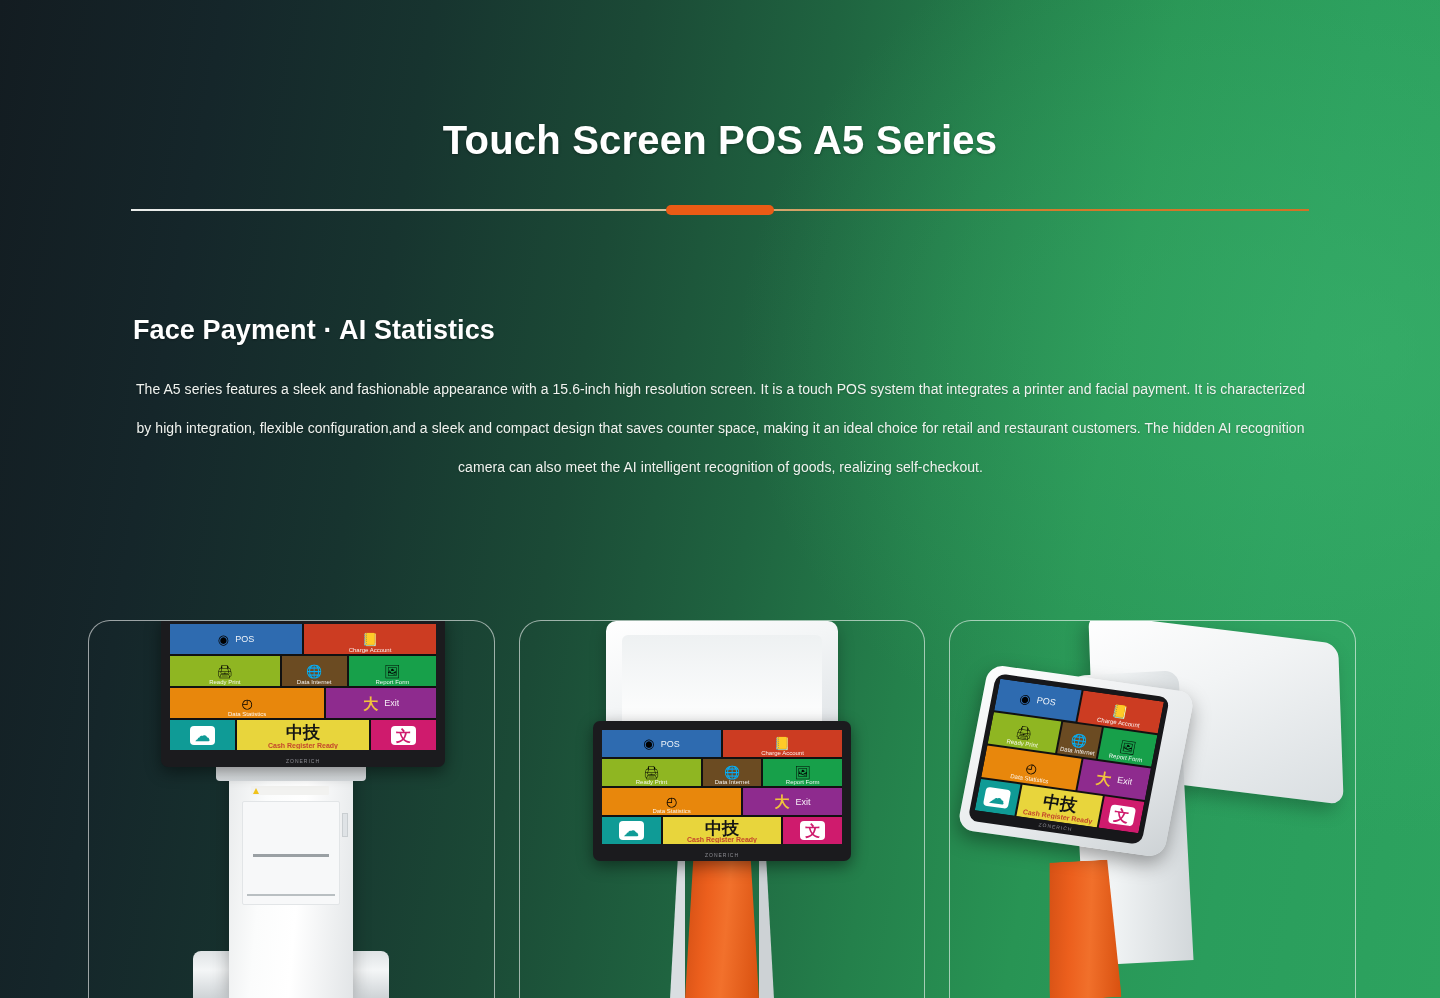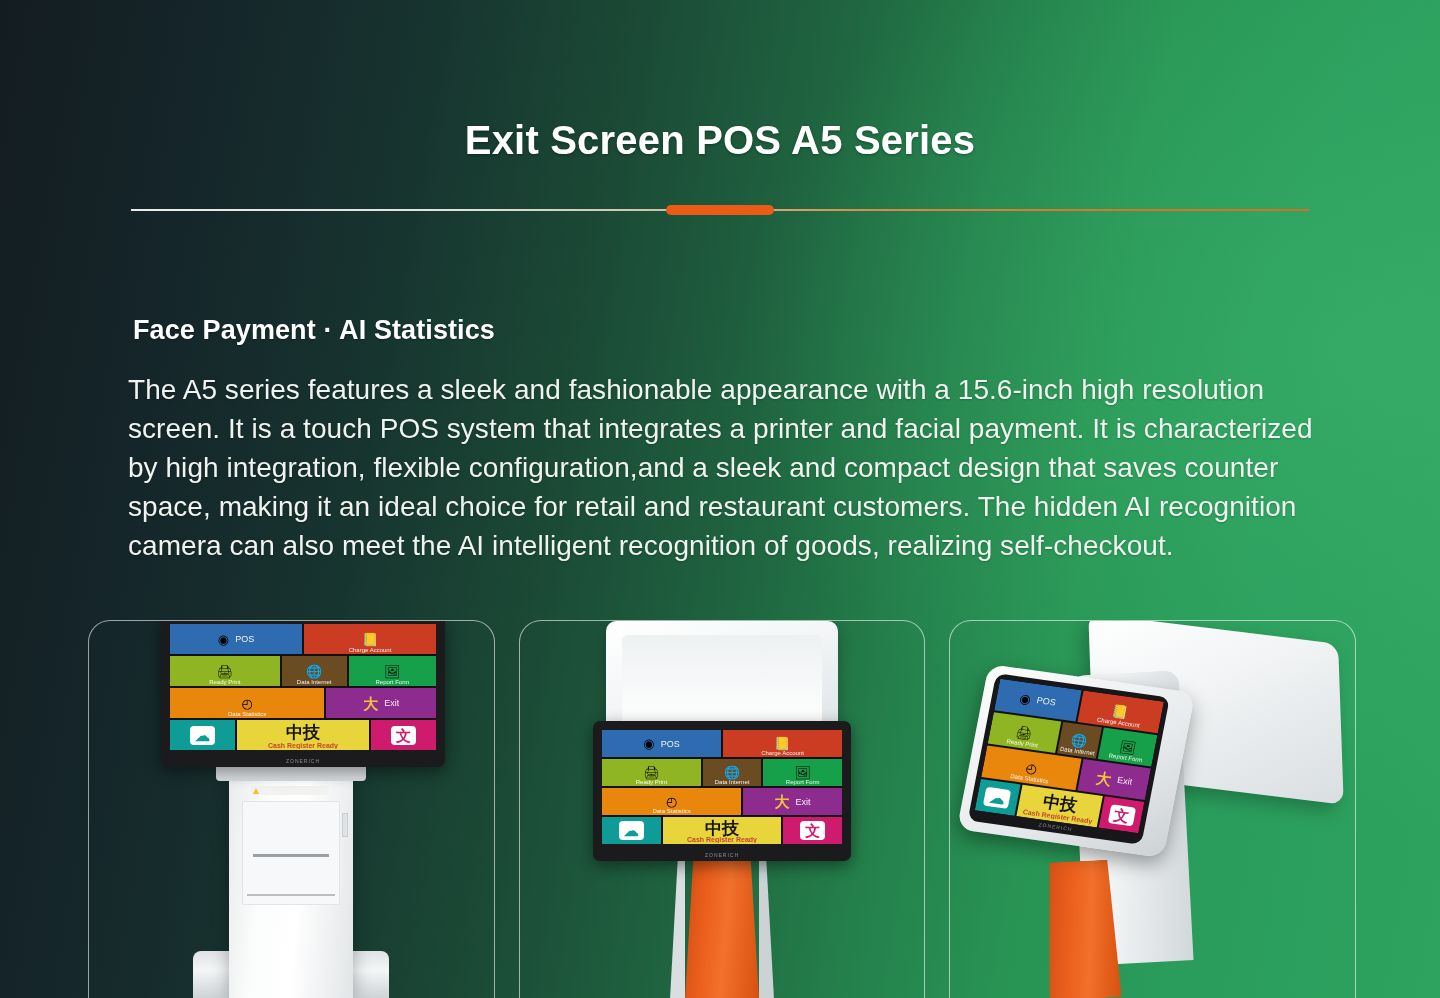"Exit Screen POS A5 Series" h1 { text: Exit -> Touch }
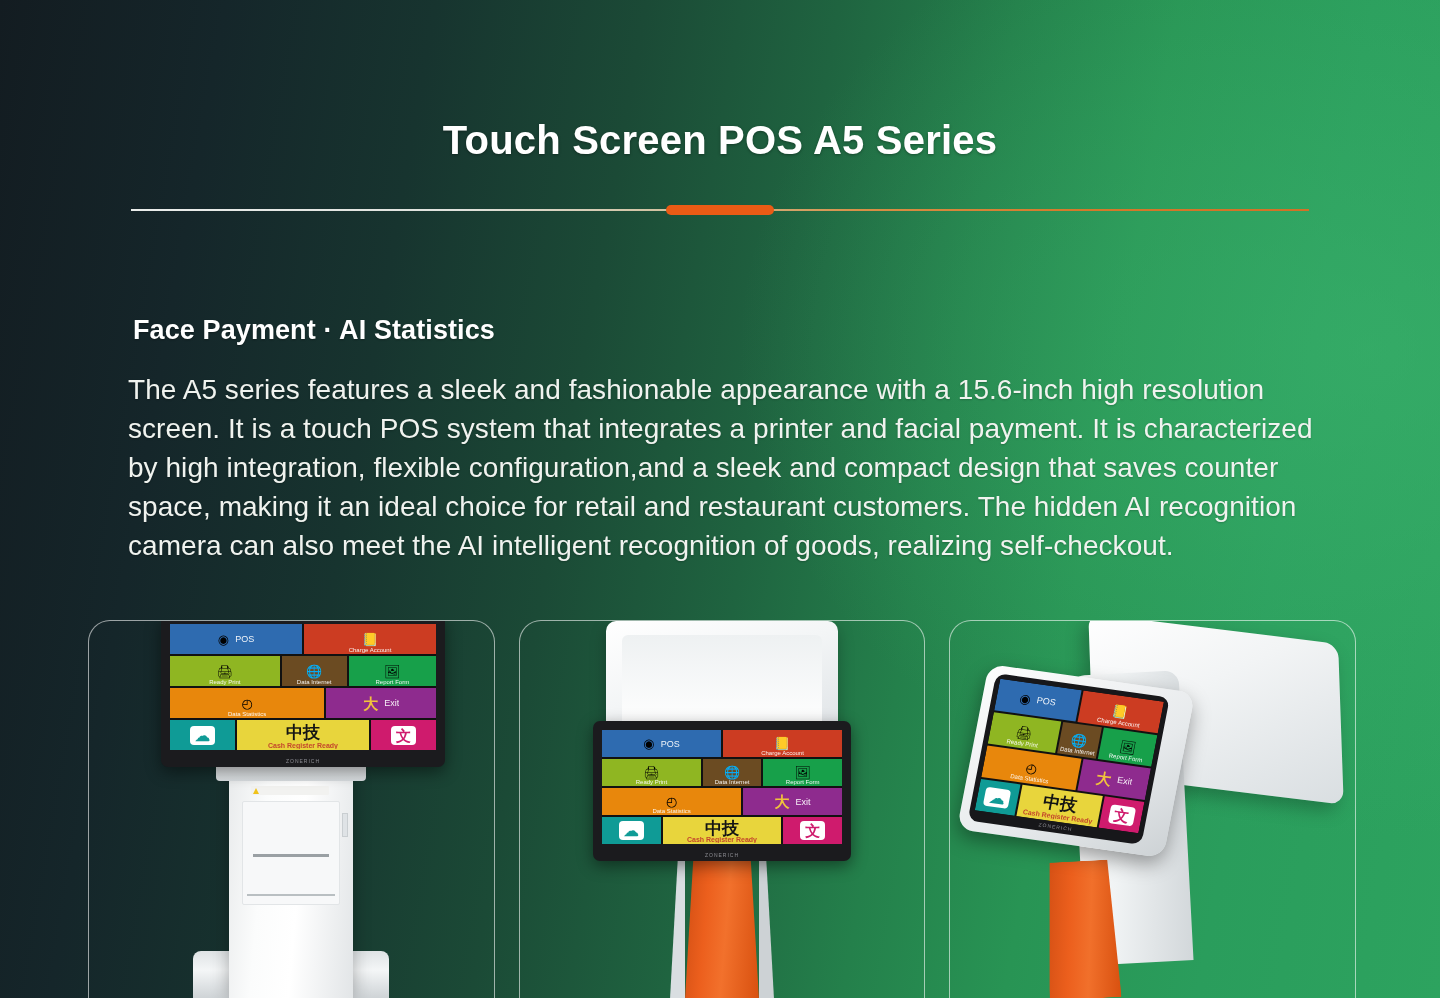"The A5 series features a" #body { font-size: 28px -> 14px; text-align: none -> center }
